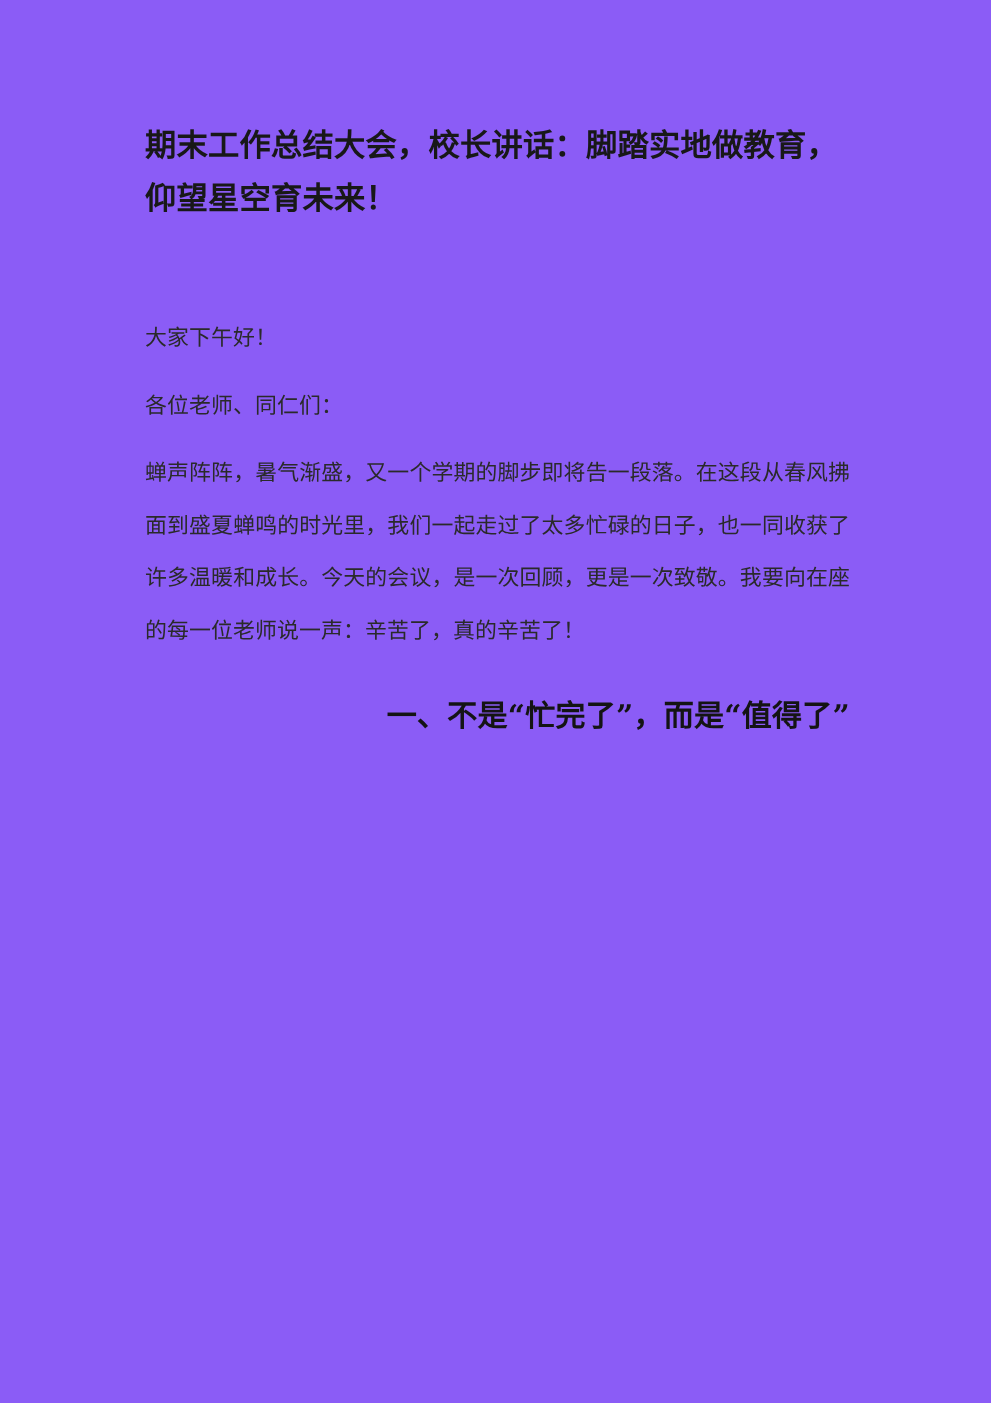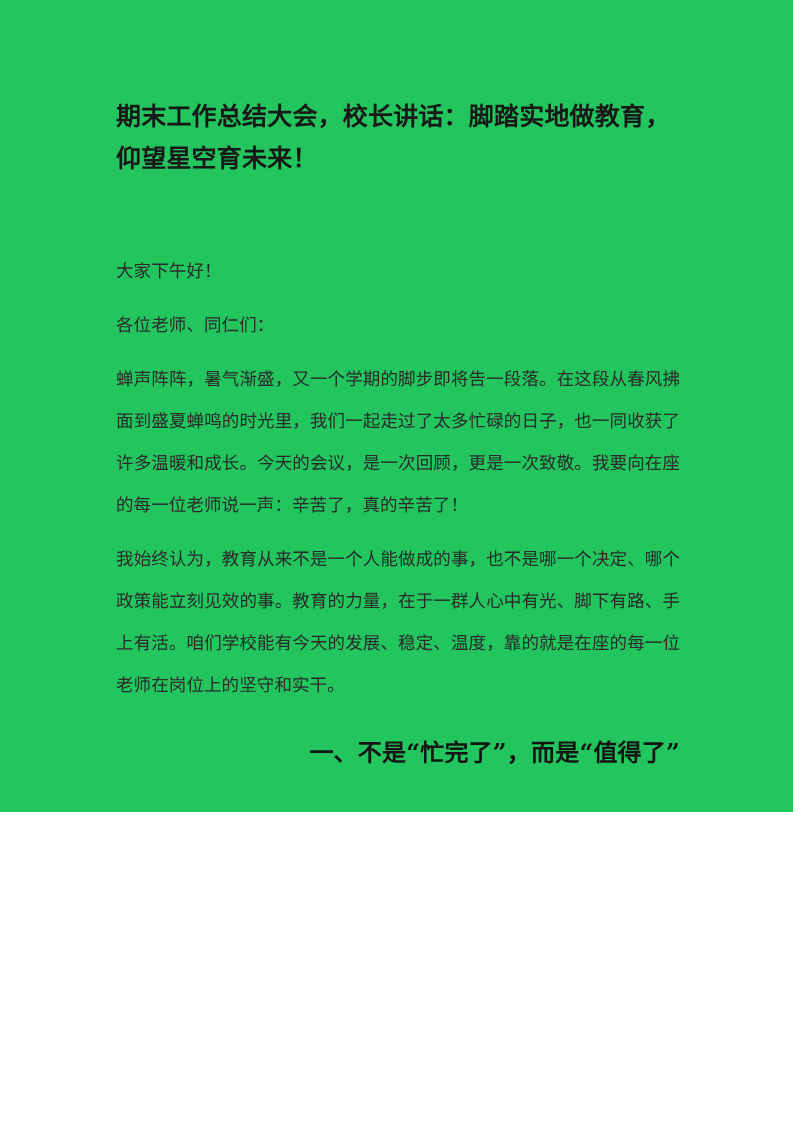"期末工作总结大会，校长讲话：脚踏实地做教育，仰望星空育未来！" .page { background: #22c55e -> #8b5cf6; height: 812px -> 1122px }
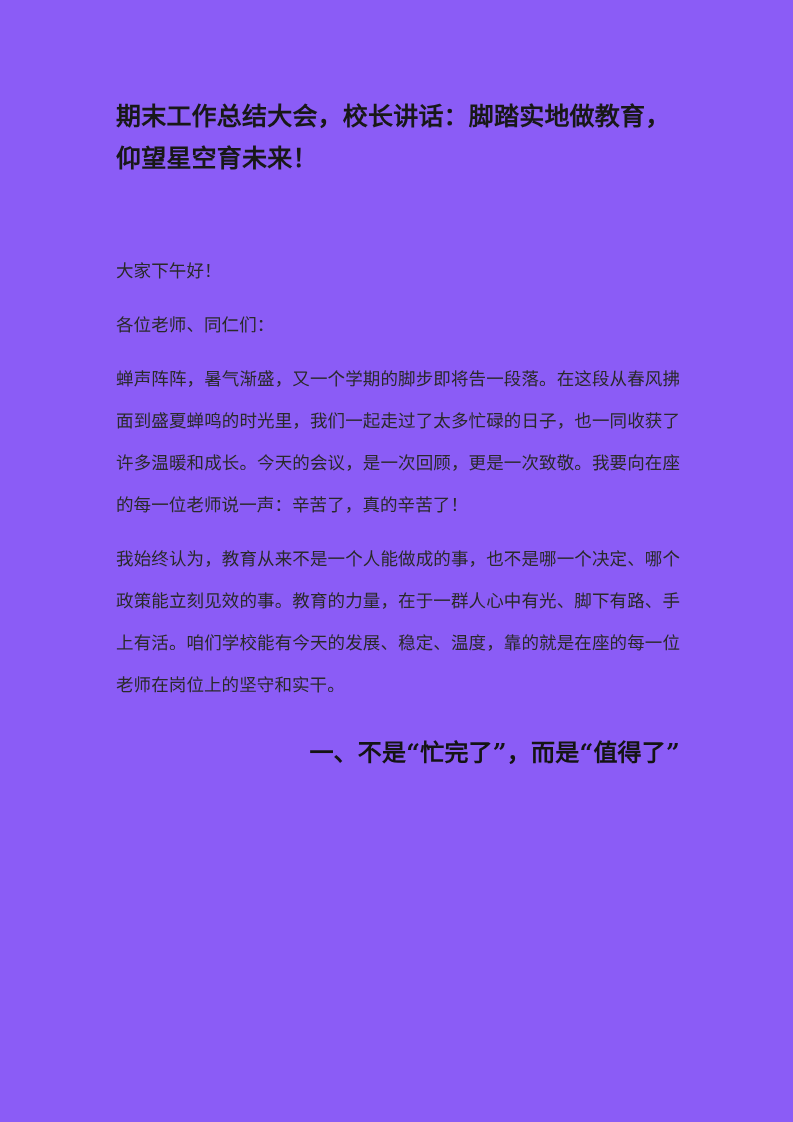"我始终认为，教育从来不是一个人能做成的事，也不是哪一个决定、哪个政策能立刻见效的" p.para { html: <p>我始终认为，教育从来不是一个人能做成的事，也不是哪一个决定、哪个政策能立刻见效的事。教育的力量，在于一群人心中有光、脚下有路、手上有活。咱们学校能有今天的发展、稳定、温度，靠的就是在座的每一位老师在岗位上的坚守和实干。</p> -> none }
